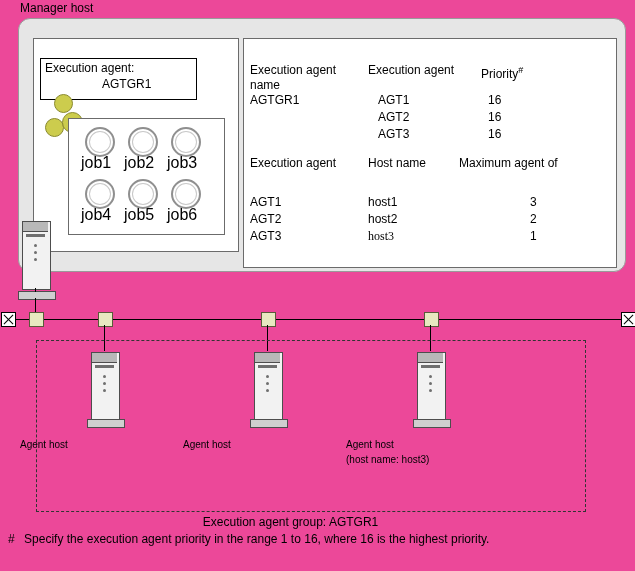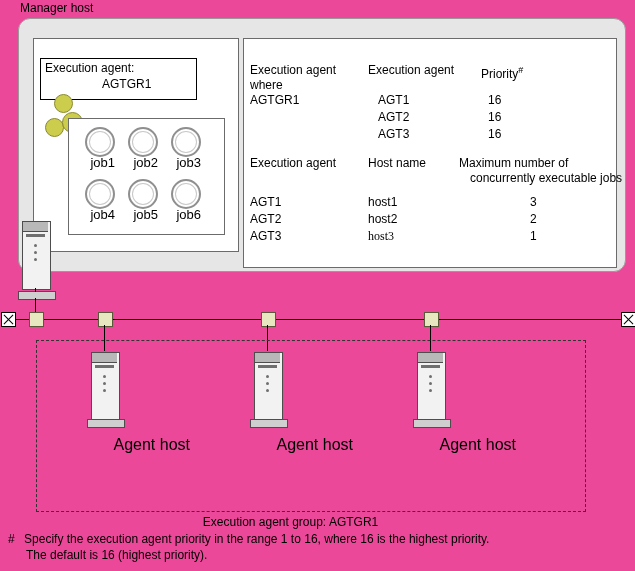"where" div.abs { text: where -> name }
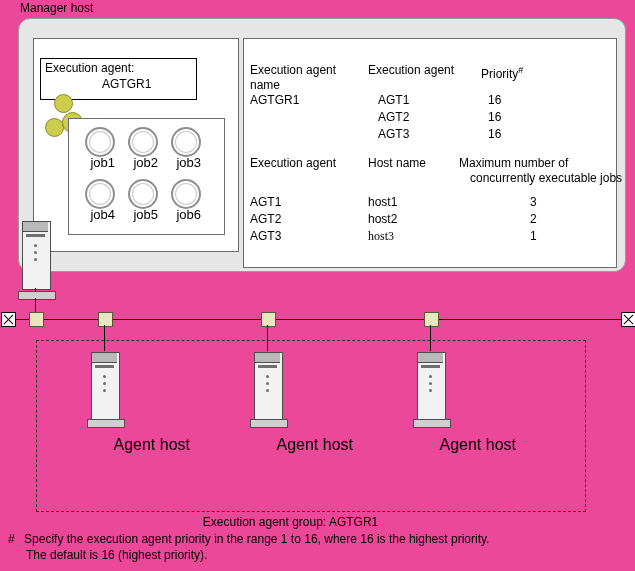"job1" .job-label { font-size: 13px -> 16px; text-align: right -> left }
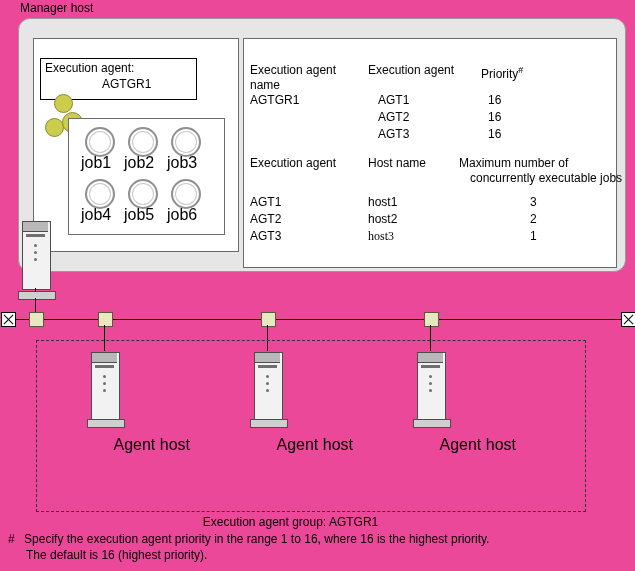"Maximum number of" div.abs { text: number -> agent }
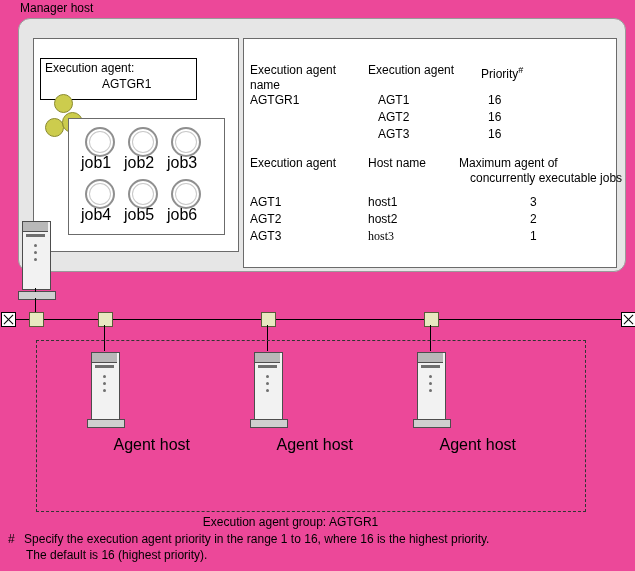"concurrently executable jobs" div.abs { html: <div>concurrently executable jobs</div> -> none }
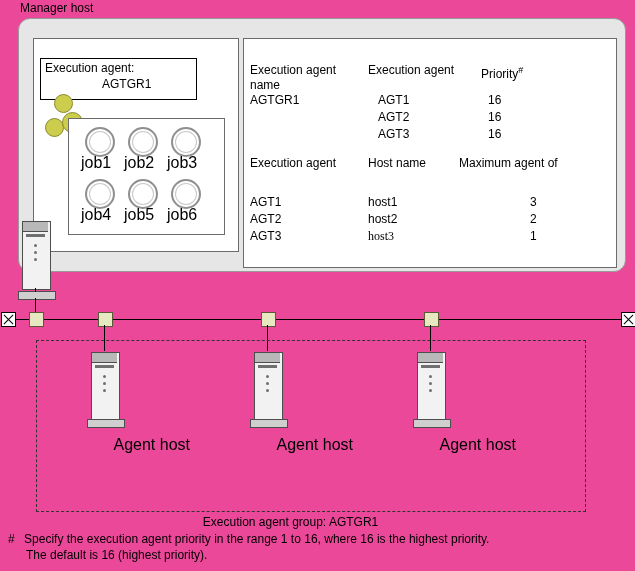"Agent host" .agent-caption { font-size: 16px -> 10px; text-align: right -> left }
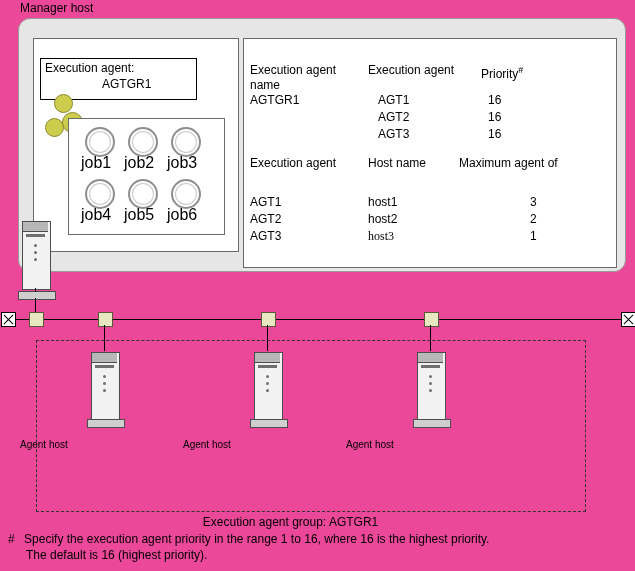"(host name: host3)" div.abs { html: none -> <div>(host name: host3)</div> }
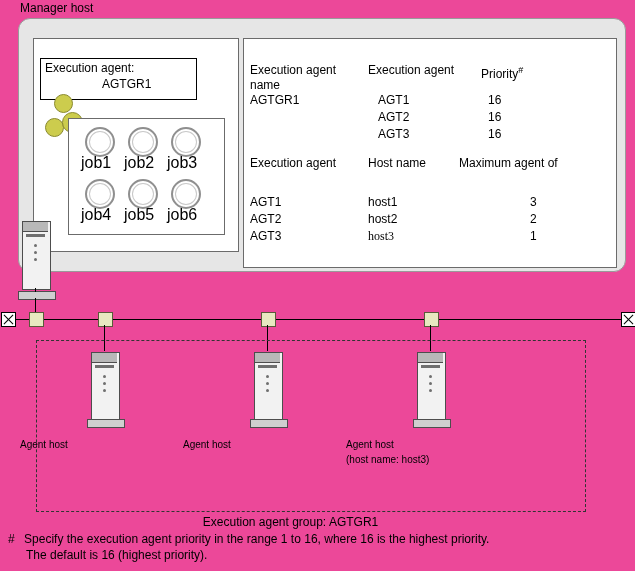"The default is 16 (highest" span { html: <span>The default is 16 (highest priority).</span> -> none }
